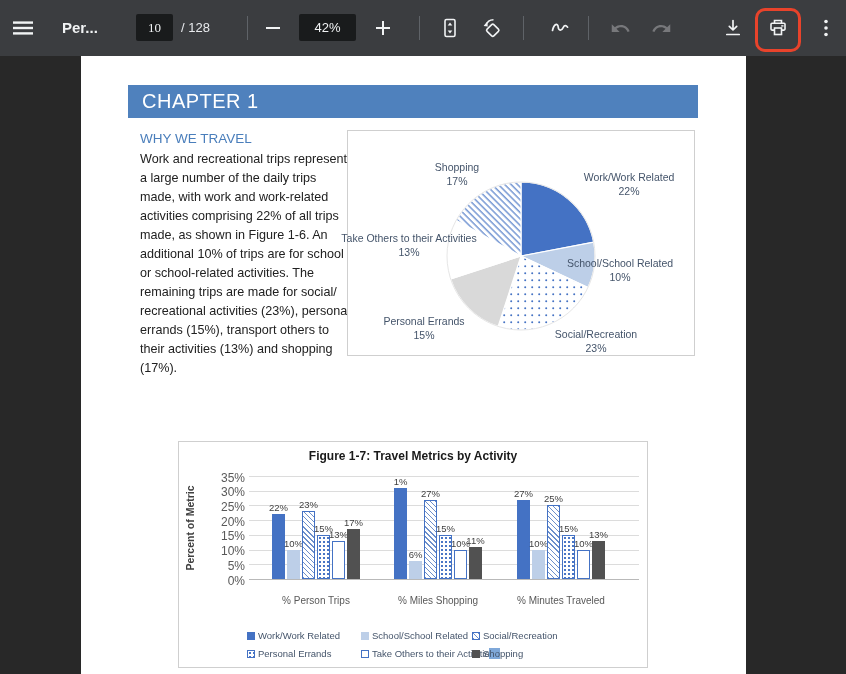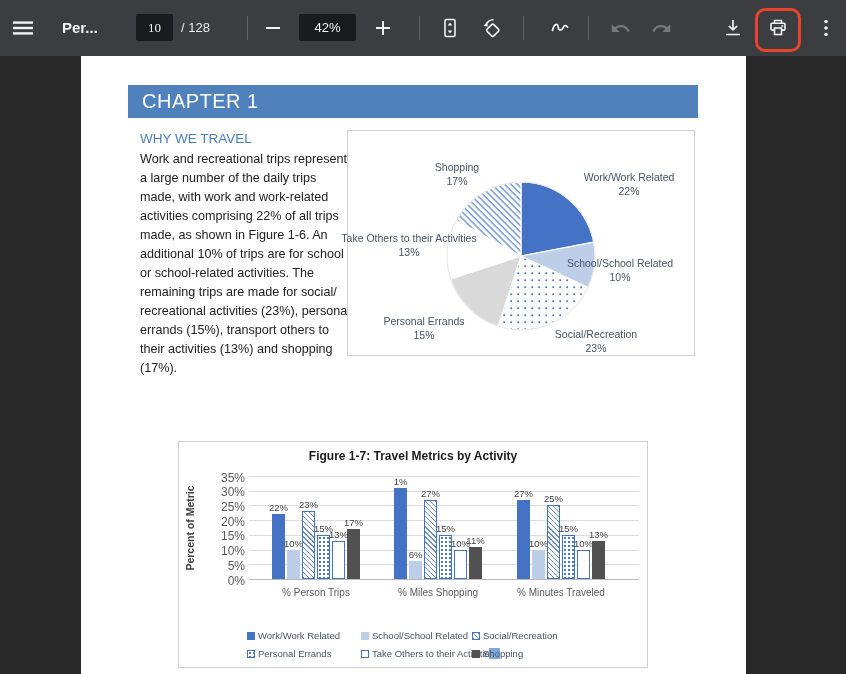"% Person Trips" .catlabel { margin-top: none -> 8px }
